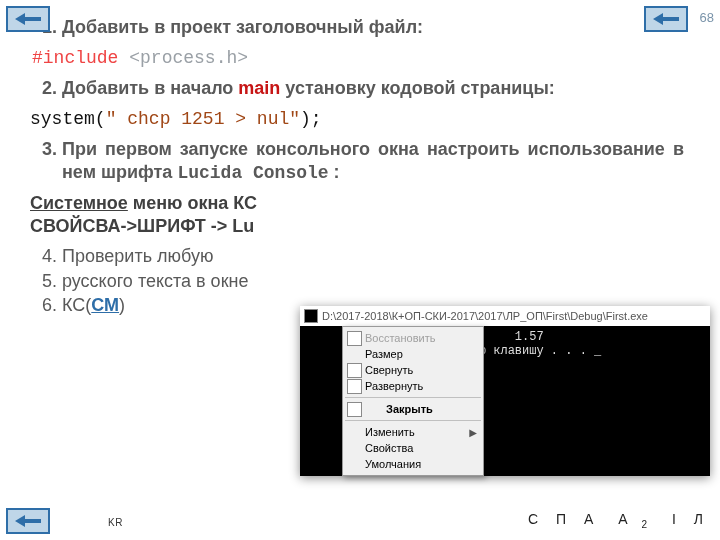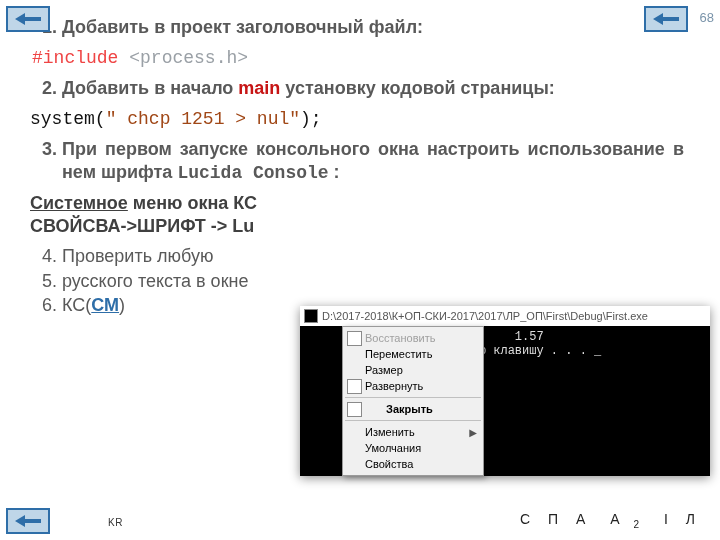"Переместить" div.mi { html: <div> <span>Переместить</span> </div> -> none }
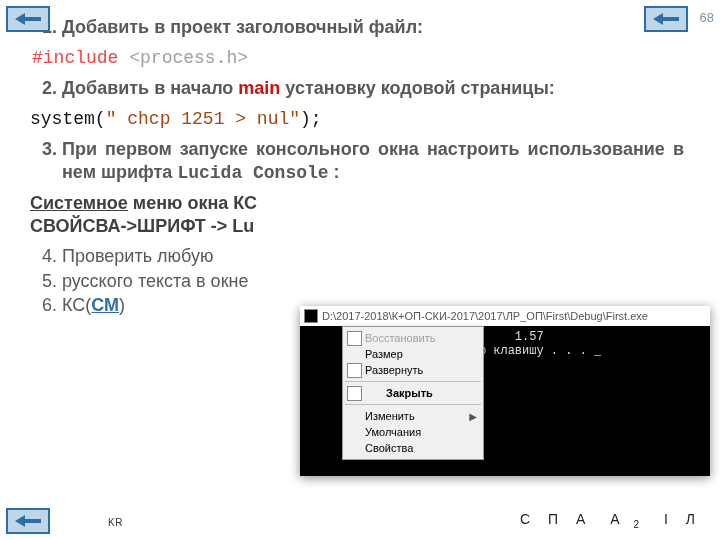"Свернуть" div.mi { html: none -> <div> <span></span> <span>Свернуть</span> </div> }
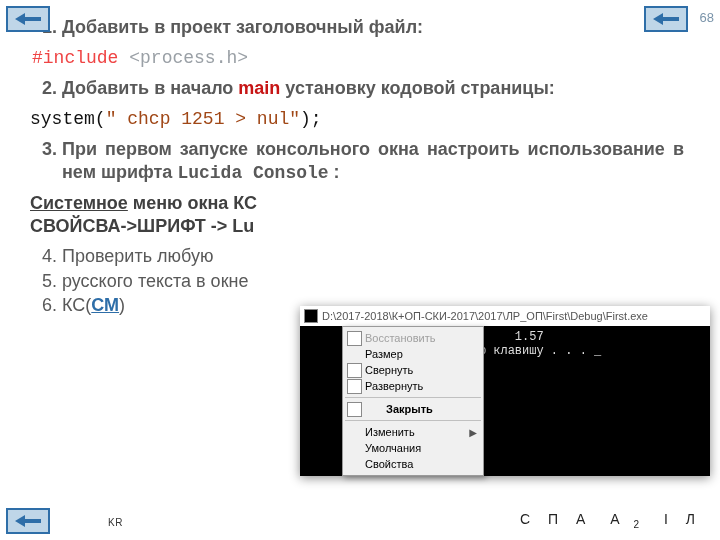"Умолчания" div.mi { order: before "Свойства" -> after "Свойства" }
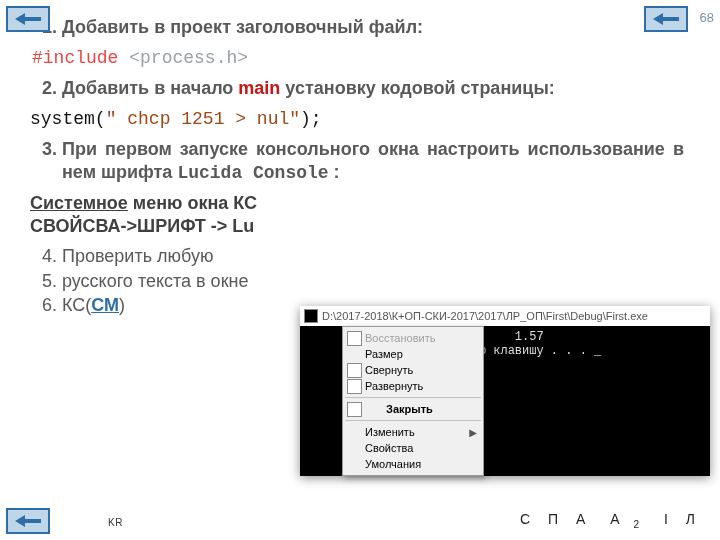"С П А А 2" .footer-letters { right: 18px -> 10px }
